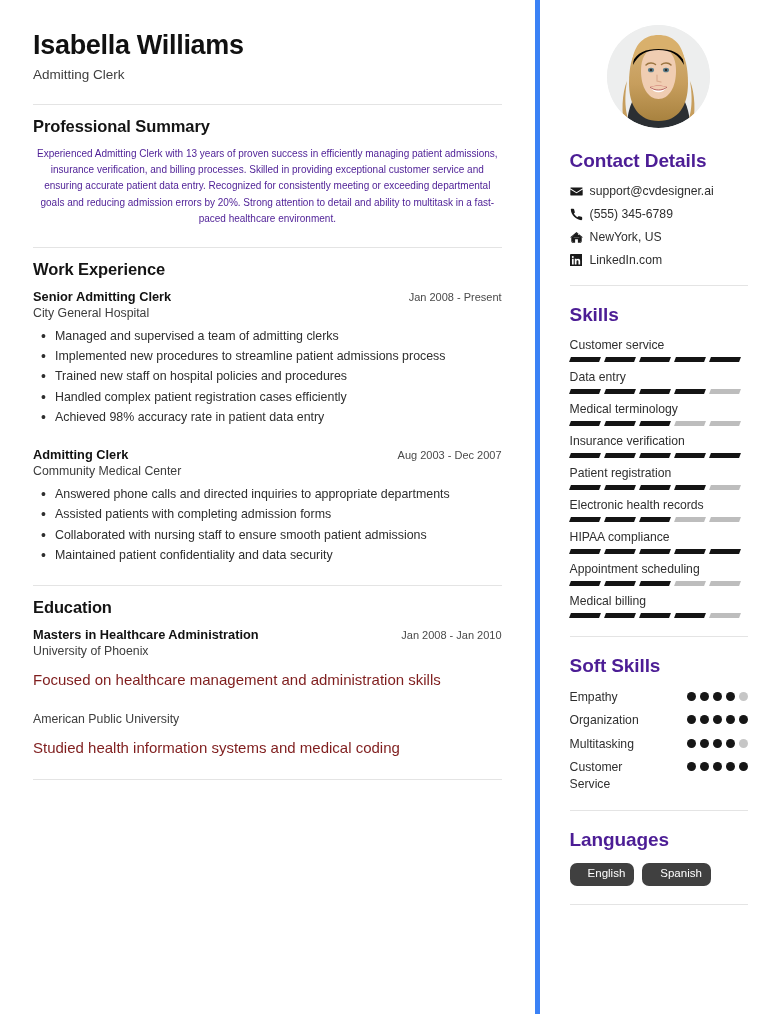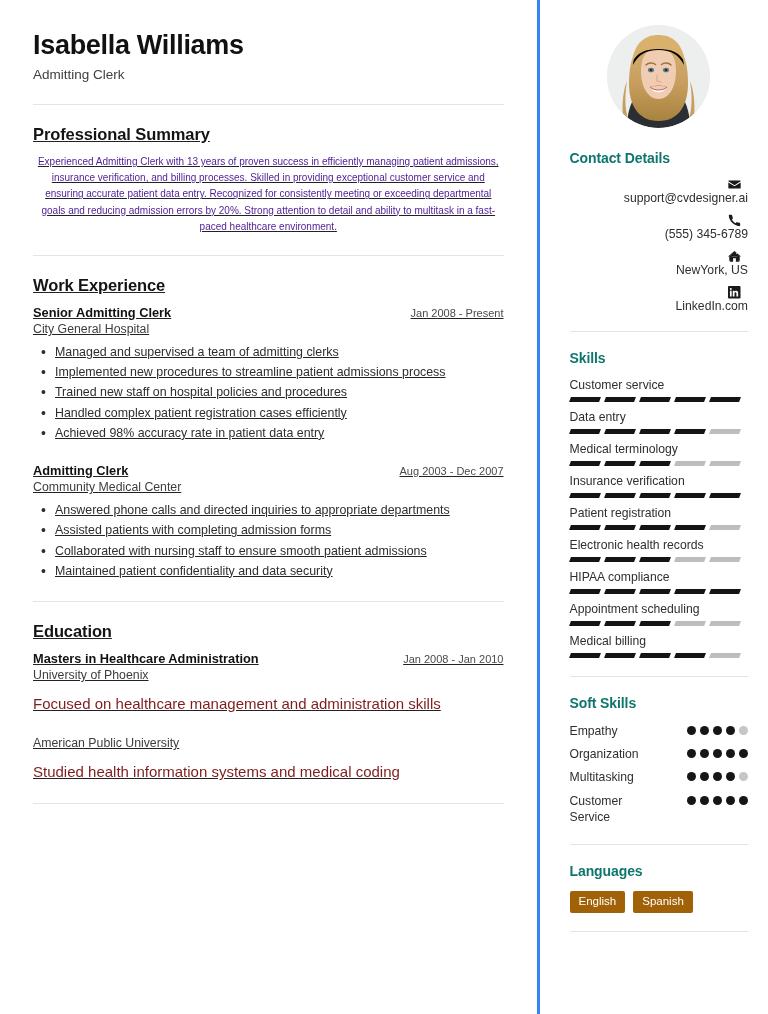"Isabella Williams" .main-col { border-right: 3px solid #3b82f6 -> 5px solid #3b82f6 }
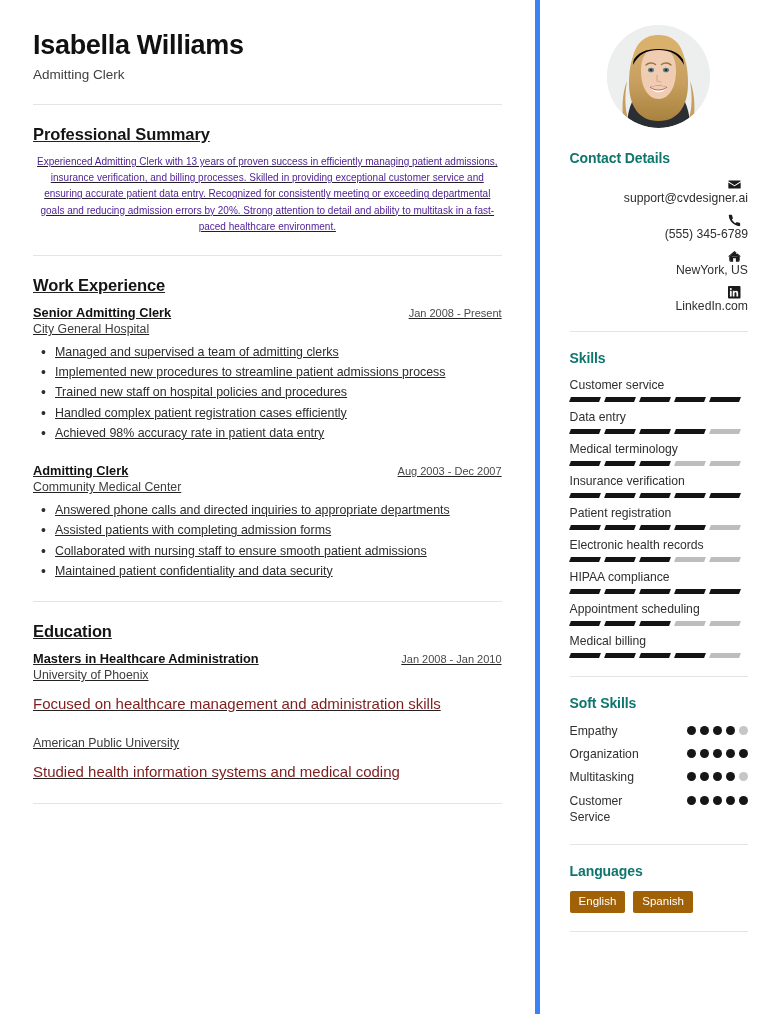"Professional Summary" .section { margin-top: 20px -> 12px; text-decoration: underline -> none }
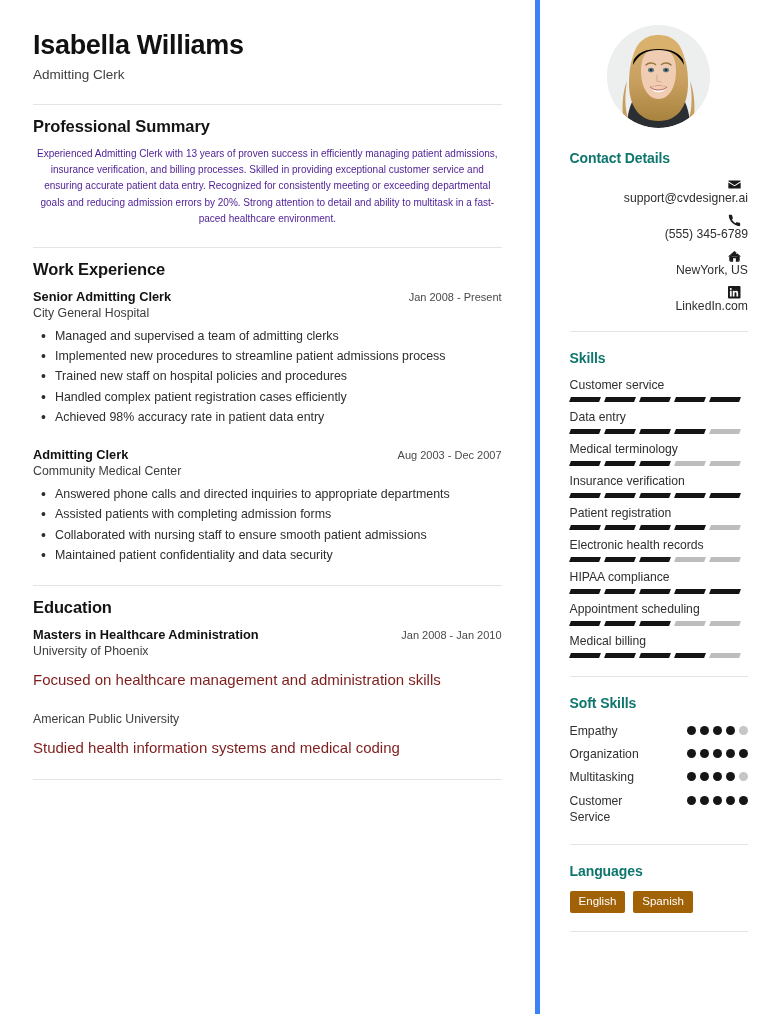"Contact Details" .side-title { color: #0f766e -> #4c1d95; font-size: 14px -> 19px }
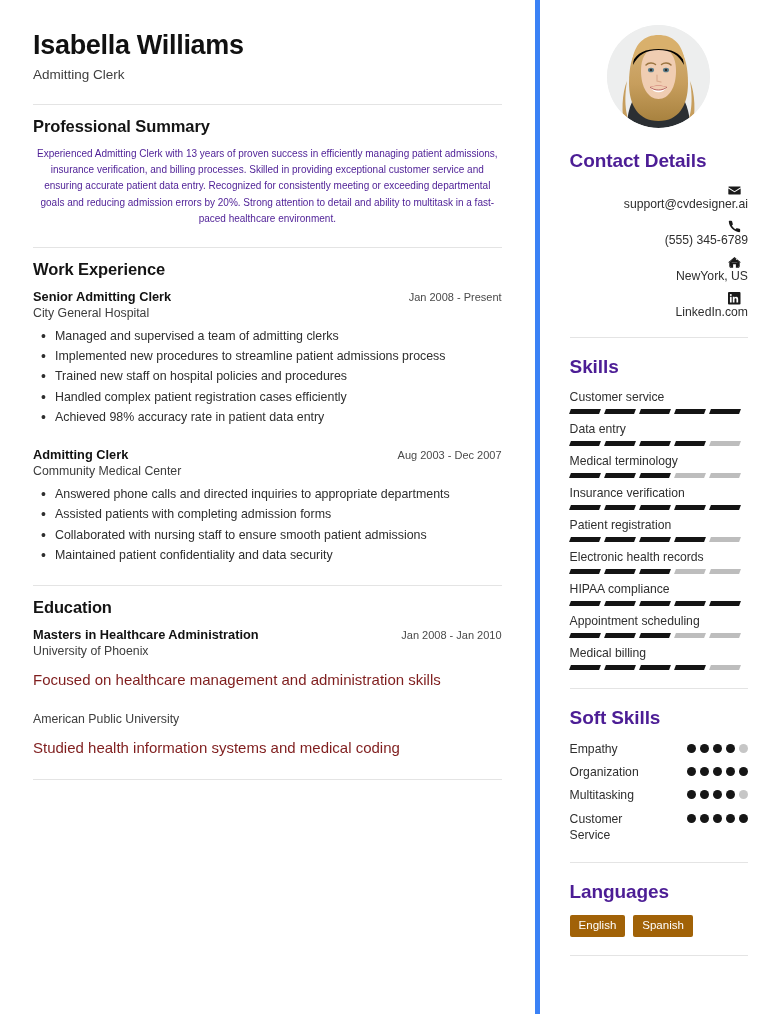"support@cvdesigner.ai" .contact-row { align-items: flex-end -> center; flex-direction: column -> none }
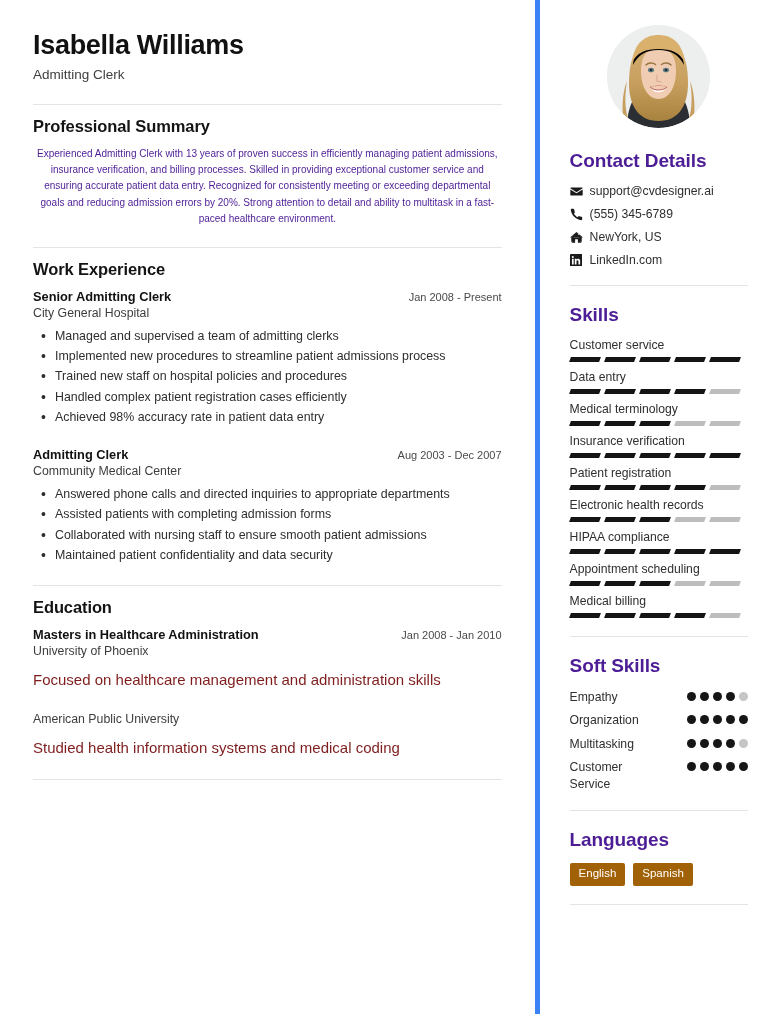"English" .lang-chip { background: #a16207 -> #404040; border-radius: 2px -> 7px; padding: 4px 9px 5px 9px -> 4px 9px 5px 18px }
